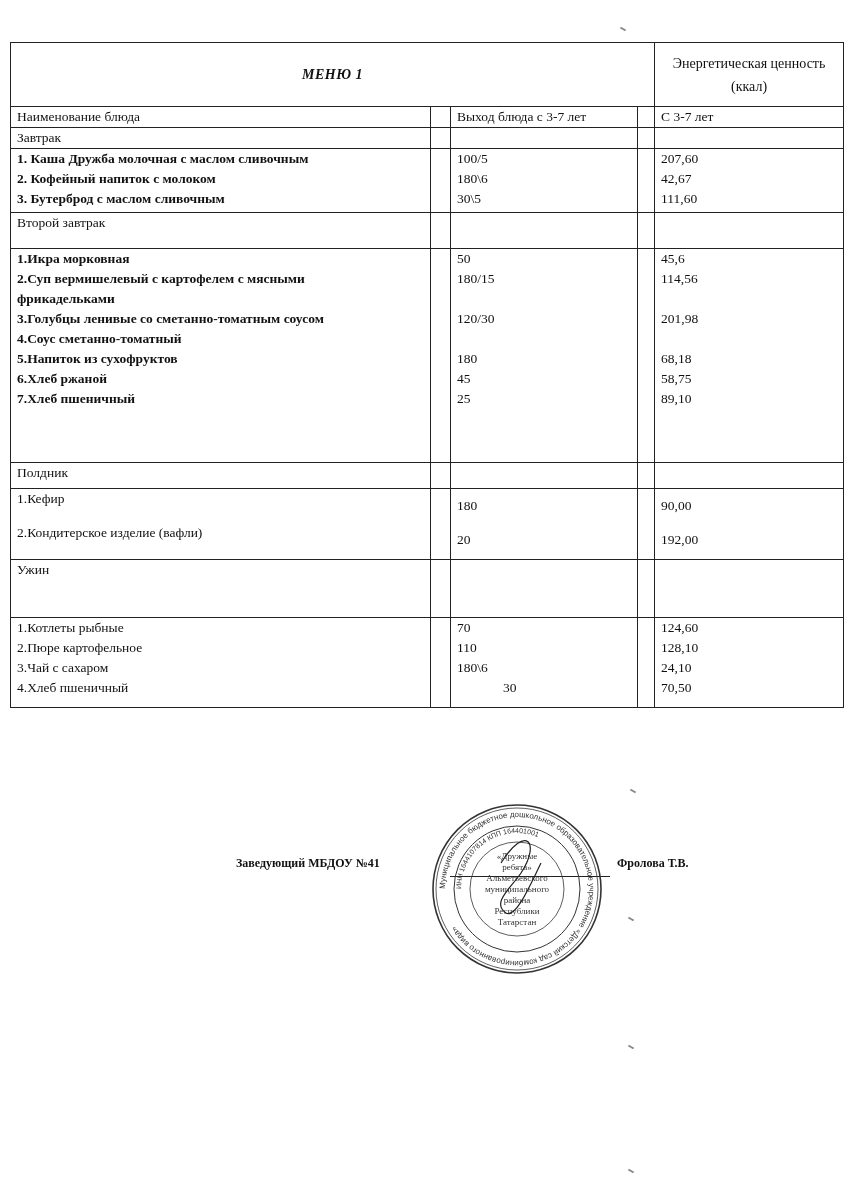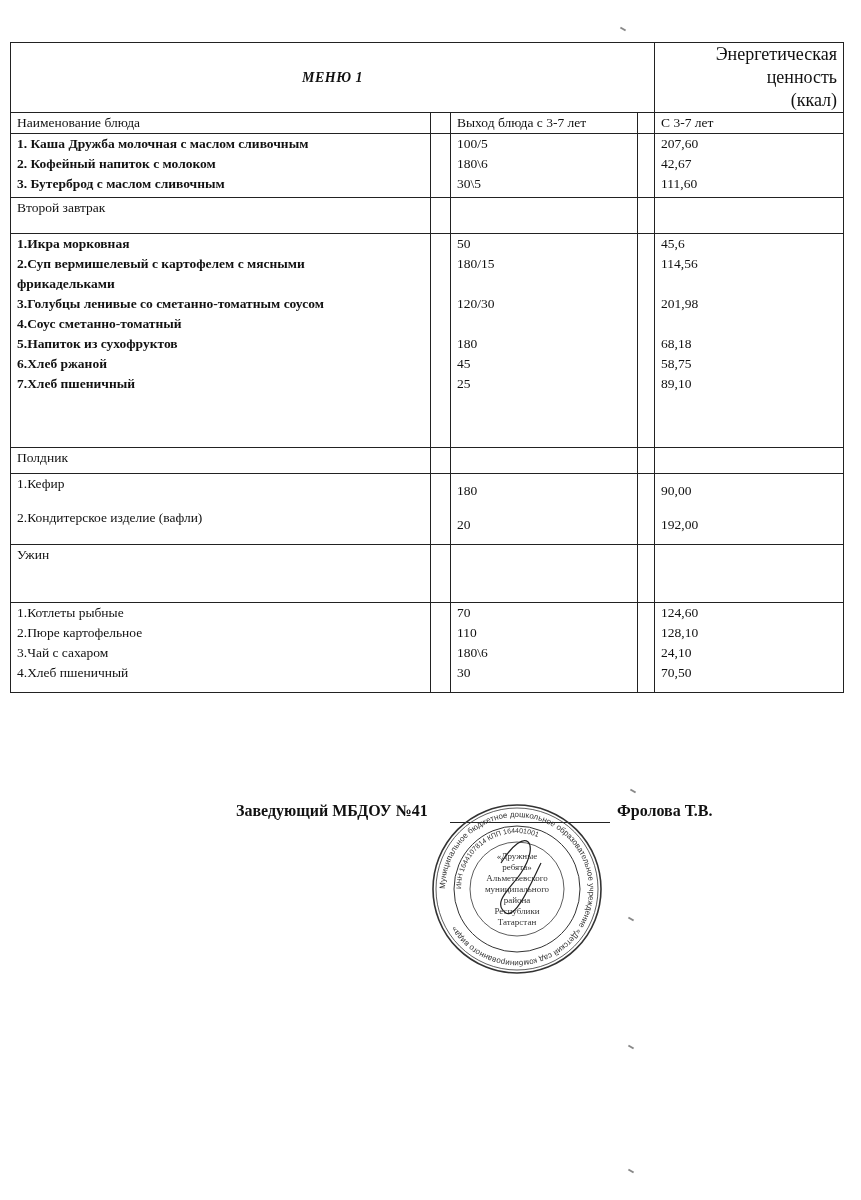"Энергетическая ценность" .energy-cell { font-size: 18px -> 14px; text-align: right -> center }
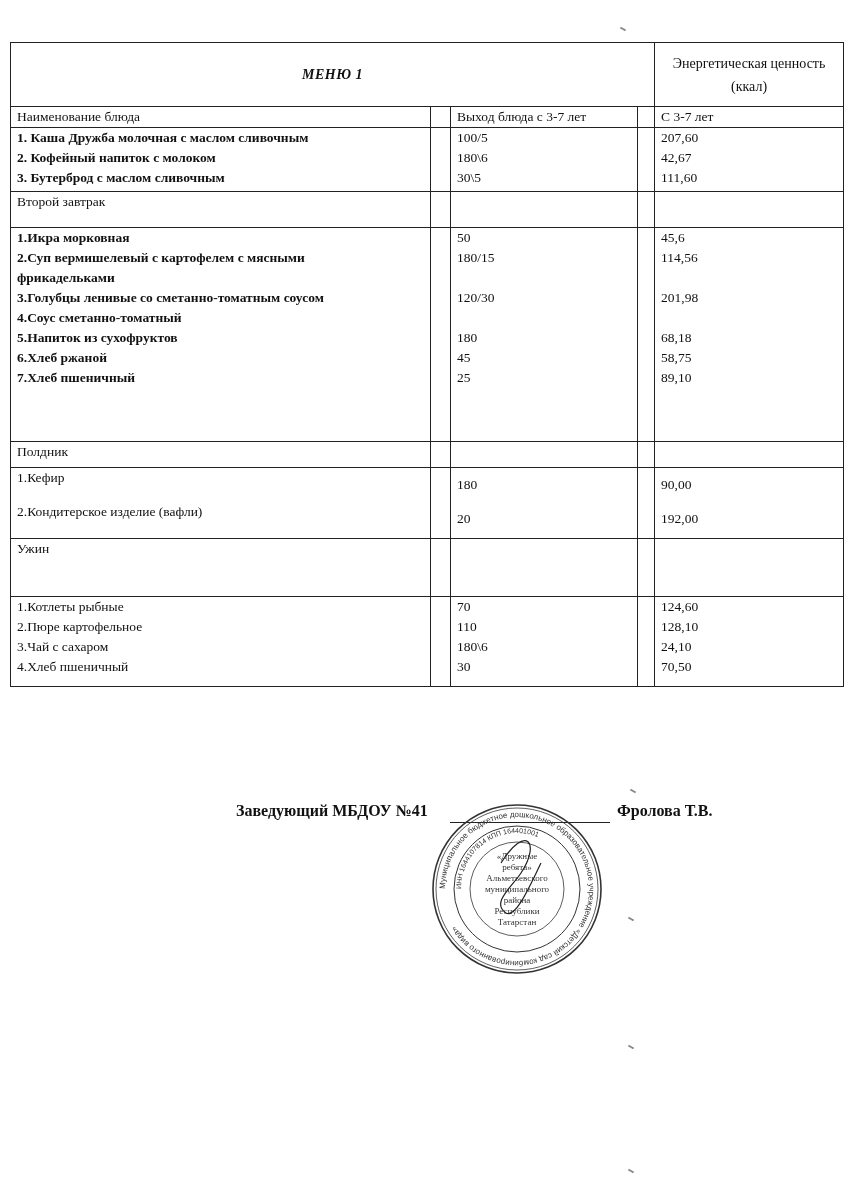"Завтрак" tr.section { html: none -> <tr> <td>Завтрак</td> <td></td> <td></td> <td></td> <td></td> </tr> }
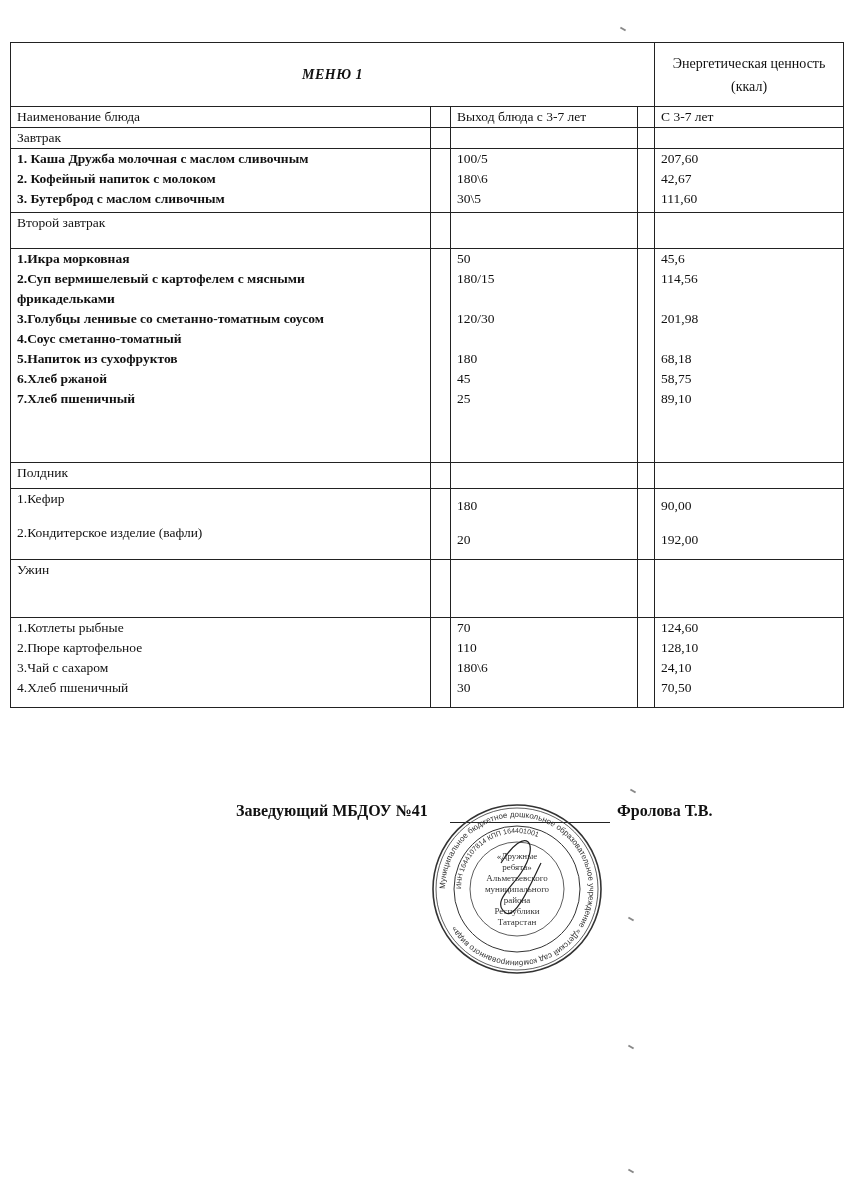"30" span.line { margin-left: none -> 46px }
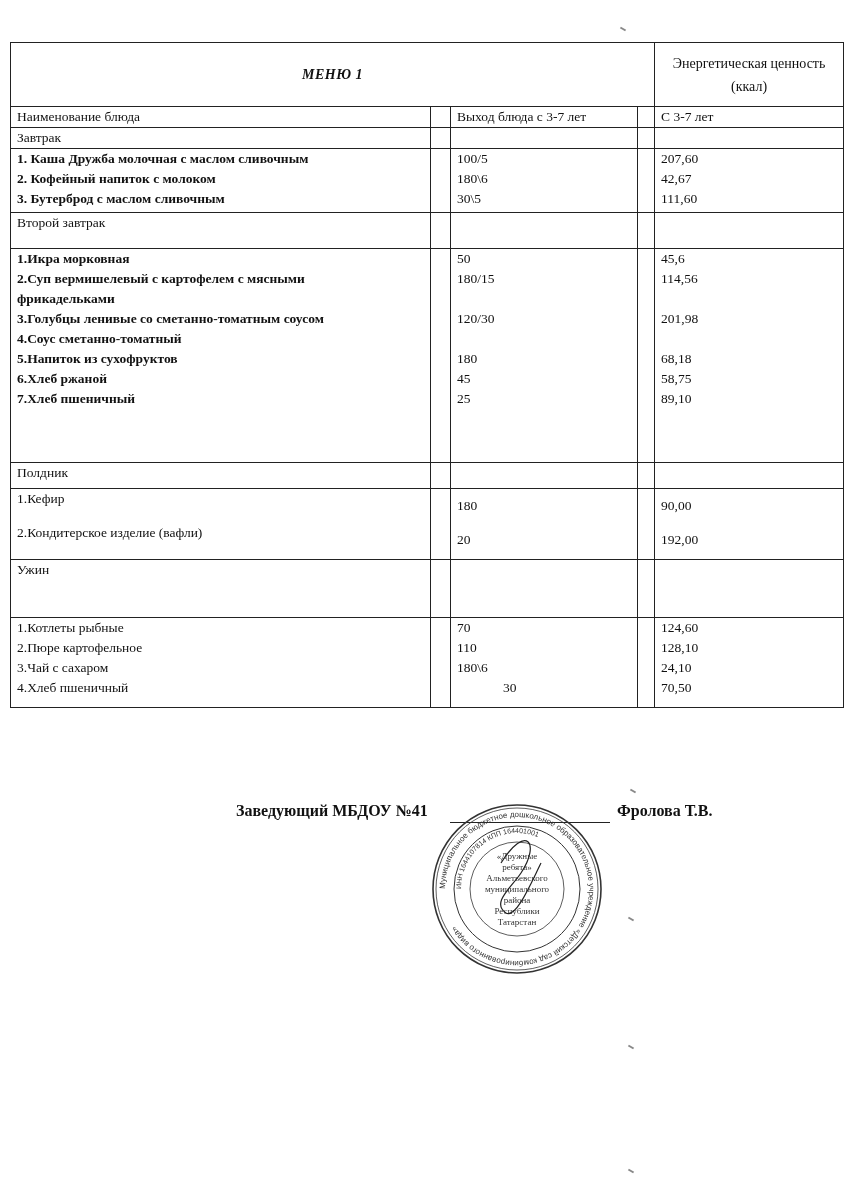"Заведующий МБДОУ №41" .signature-row { font-size: 16px -> 12px; top: 802px -> 856px }
